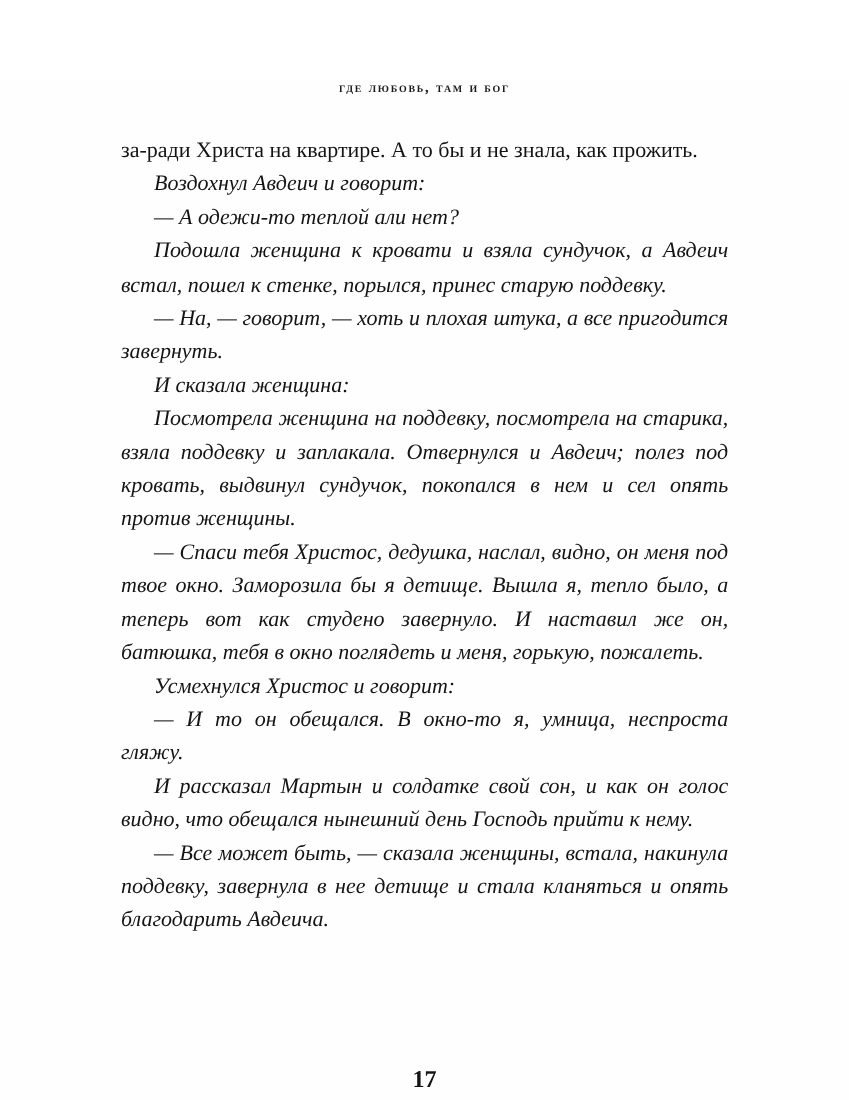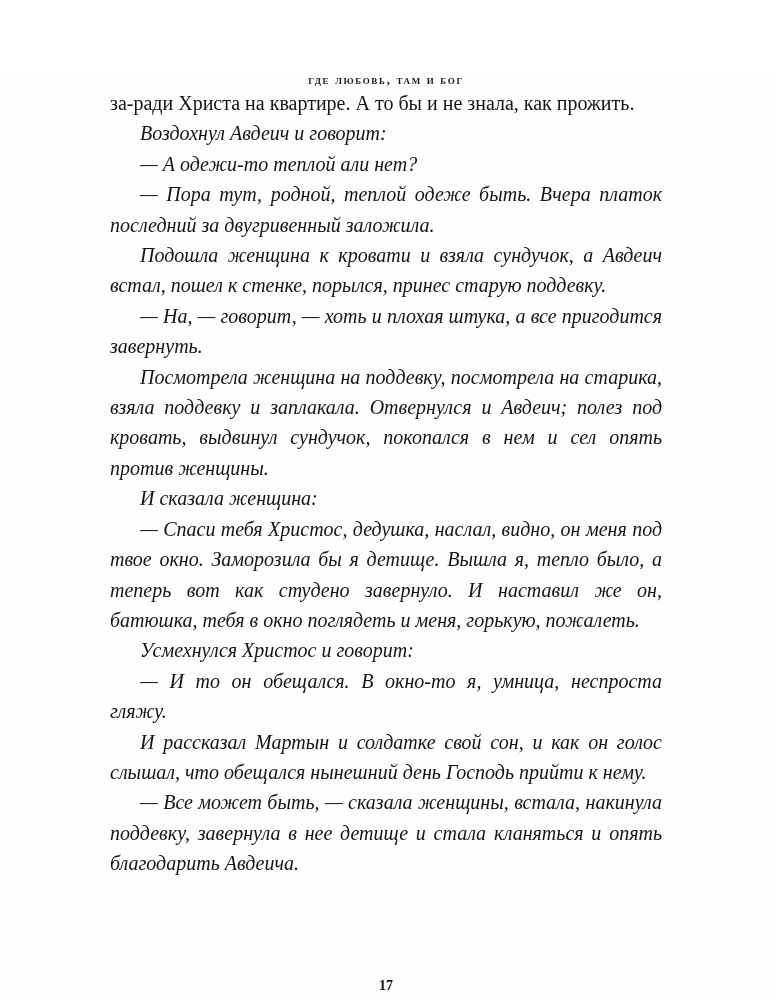"где любовь, там и бог" .running-head { margin-bottom: none -> 34px }
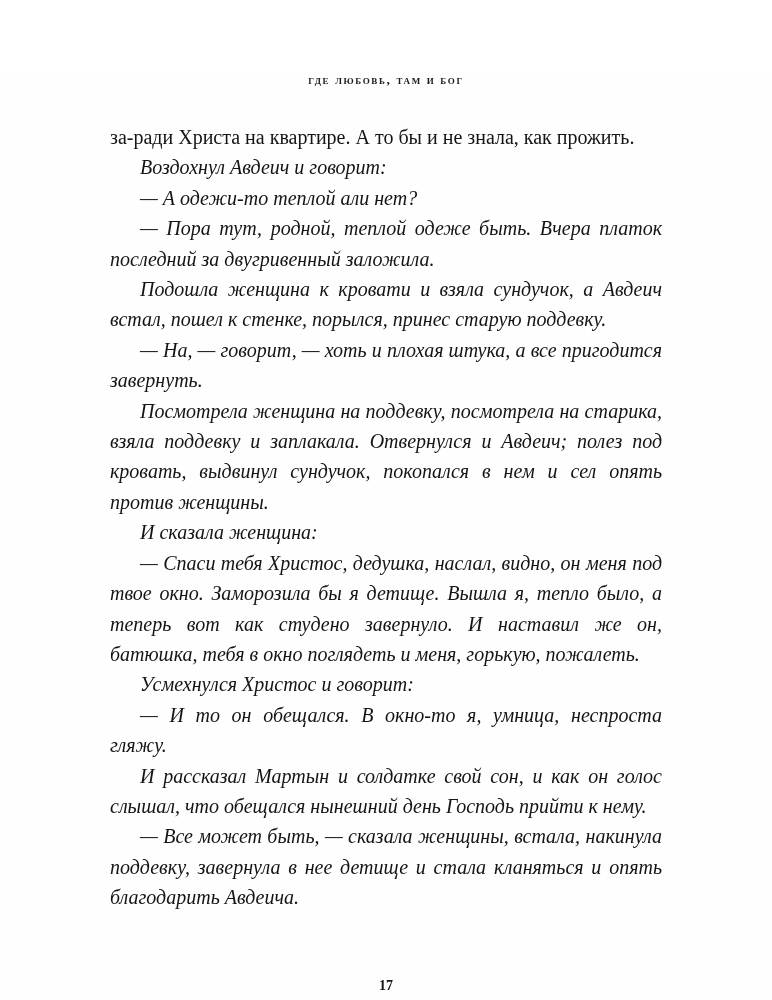"— Пора тут, родной, теплой" p.p-indent { html: <p>— Пора тут, родной, теплой одеже быть. Вчера платок последний за двугривенный заложила.</p> -> none }
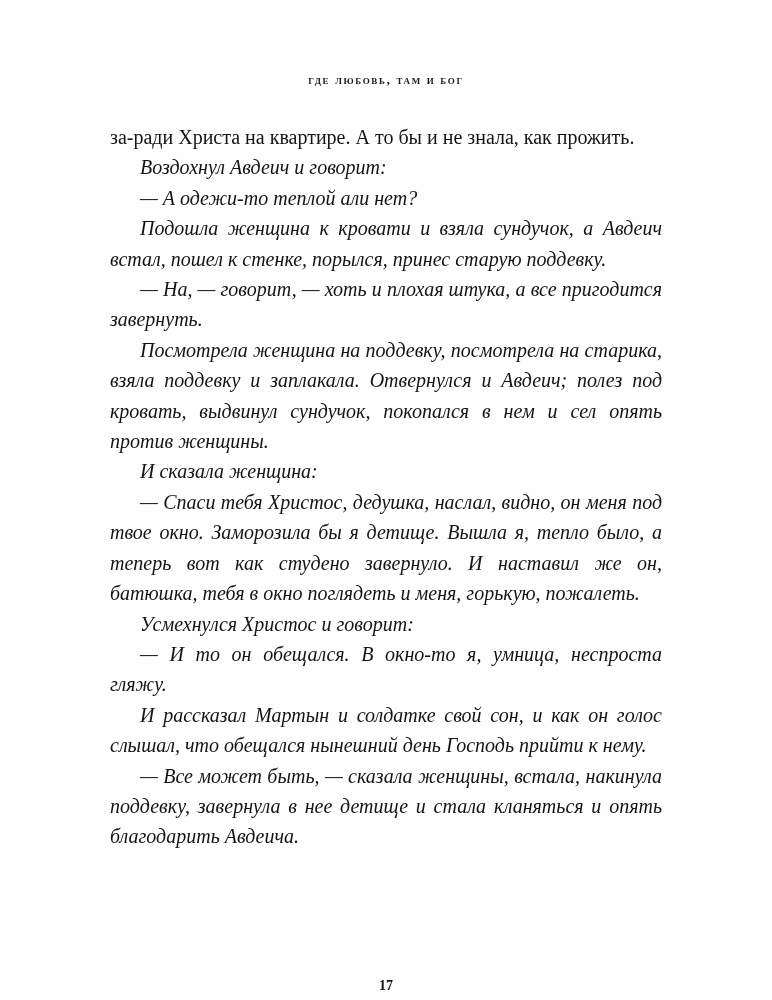"Посмотрела женщина на поддевку," p.p-indent { order: before "И сказала женщина:" -> after "И сказала женщина:" }
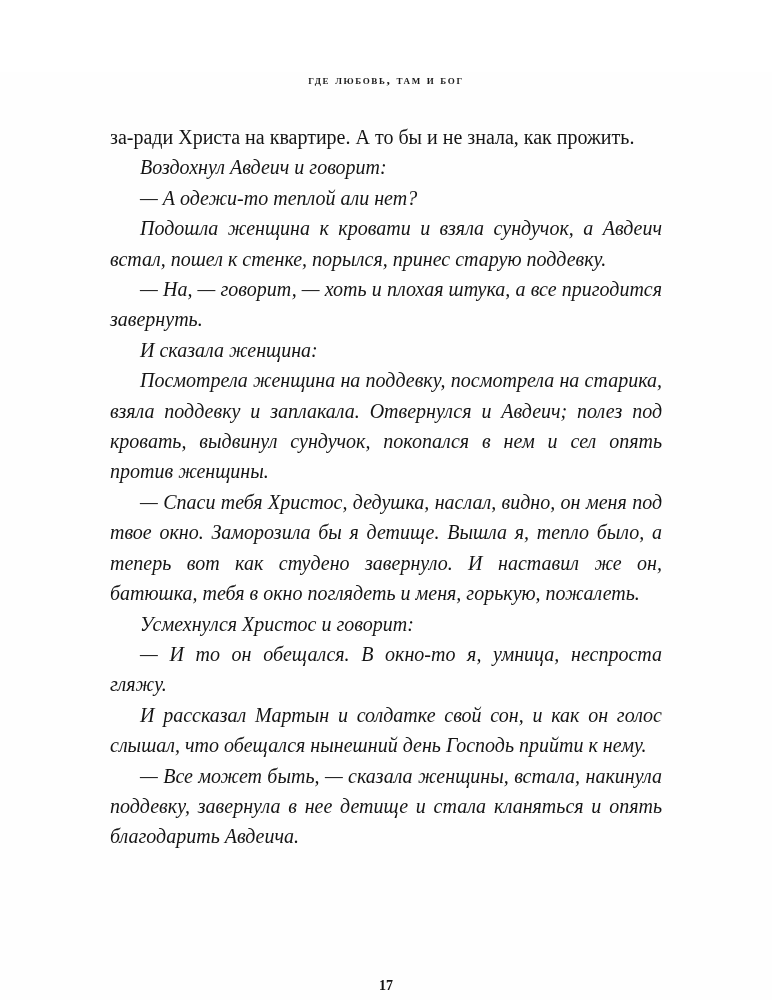"И рассказал Мартын и солдатке" p.p-indent { text: слышал -> видно }
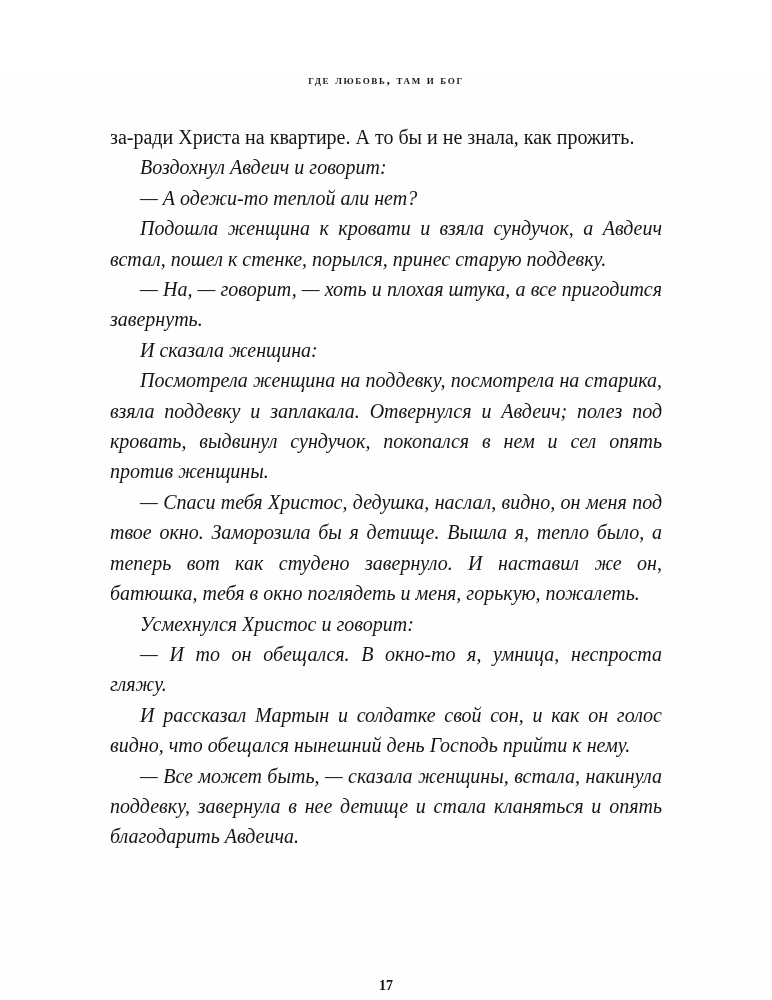"17" .folio { font-size: 14px -> 22px }
